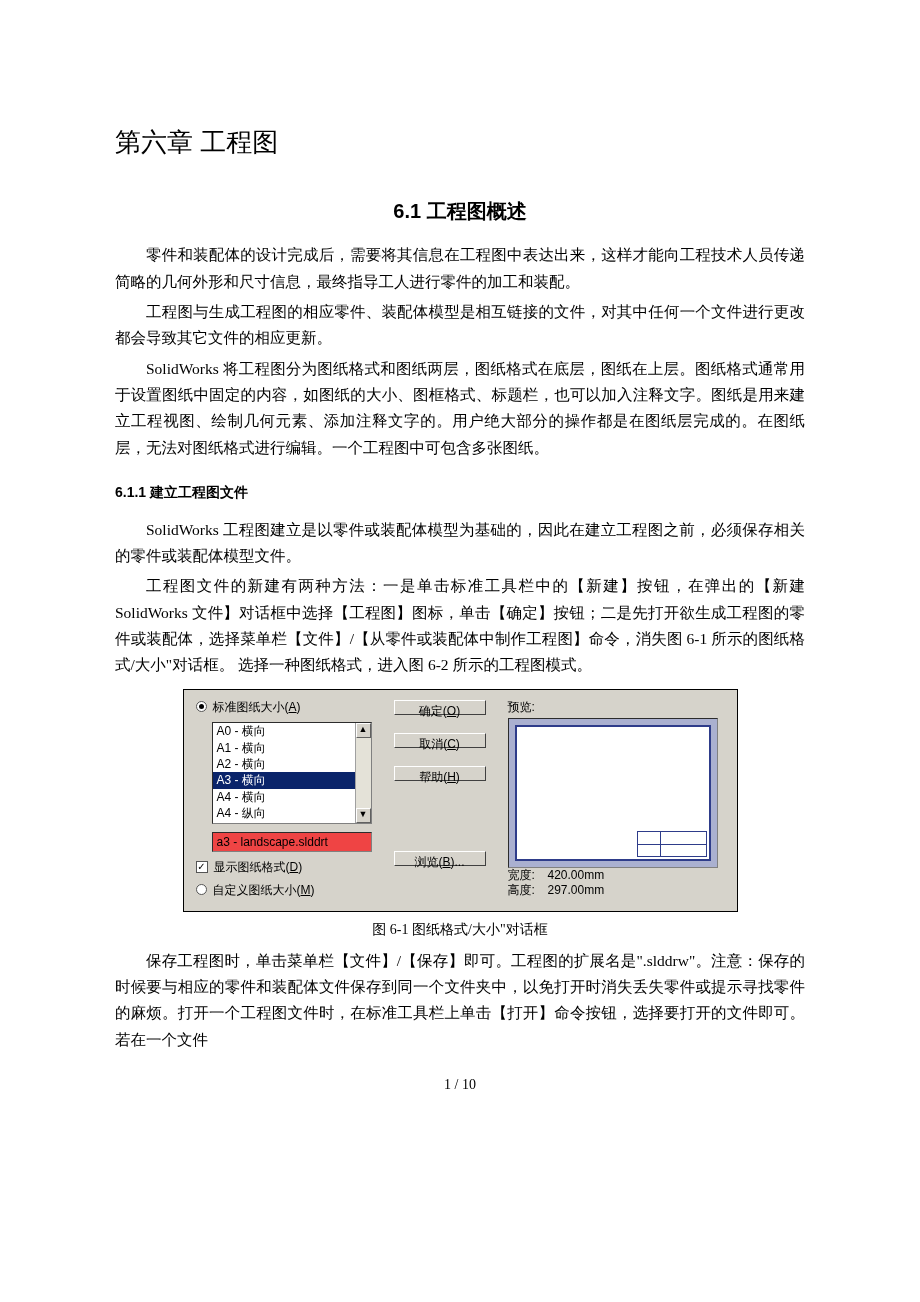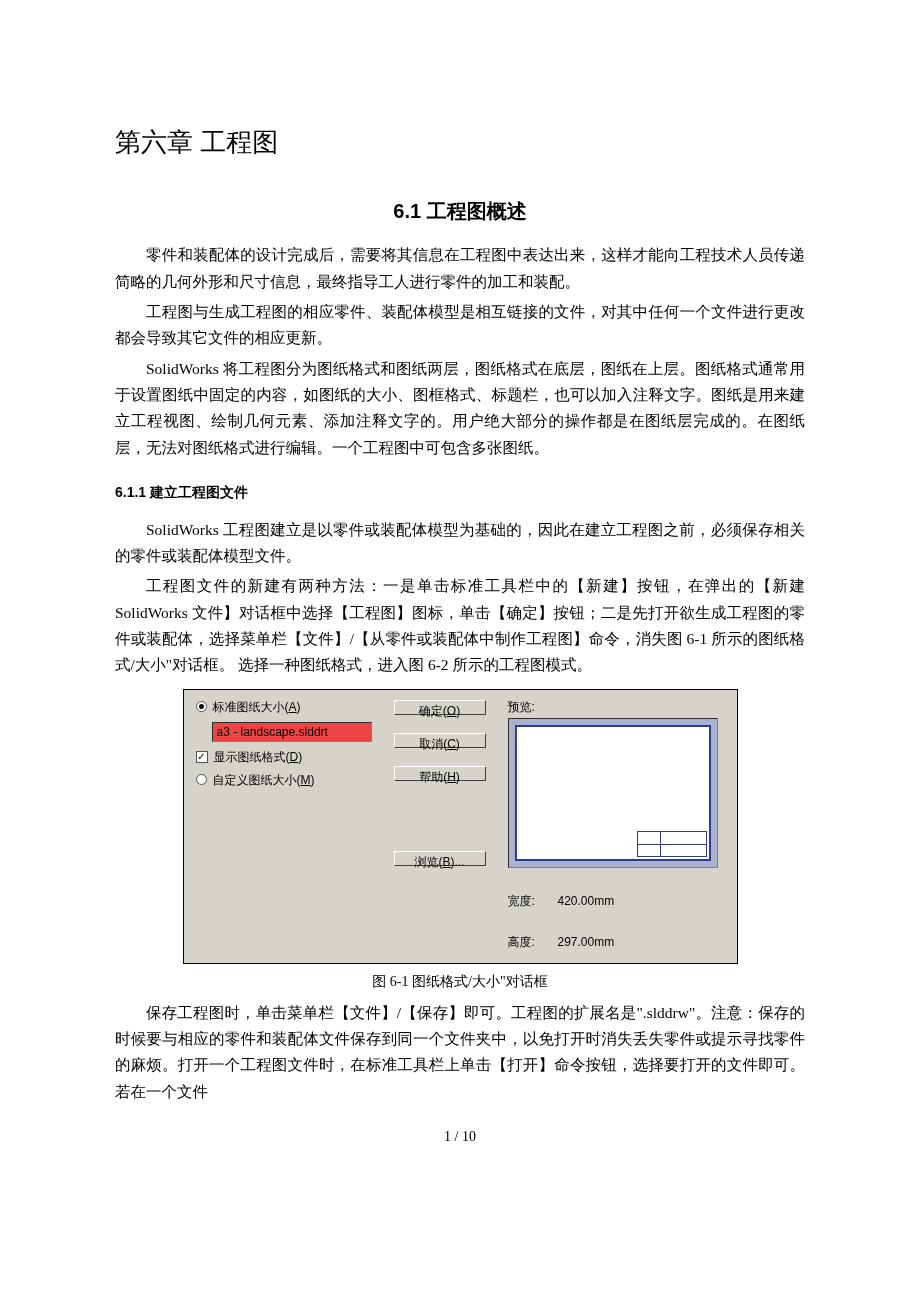"A0 - 横向" div.listbox { html: none -> <div> <div> <div>A0 - 横向</div> <div>A1 - 横向</div> <div>A2 - 横向</div> <div>A3 - 横向</div> <div>A4 - 横向</div> <div>A4 - 纵向</div> <div>A3</div> </div> <div> <div>▲</div> <div>▼</div> </div> </div> }
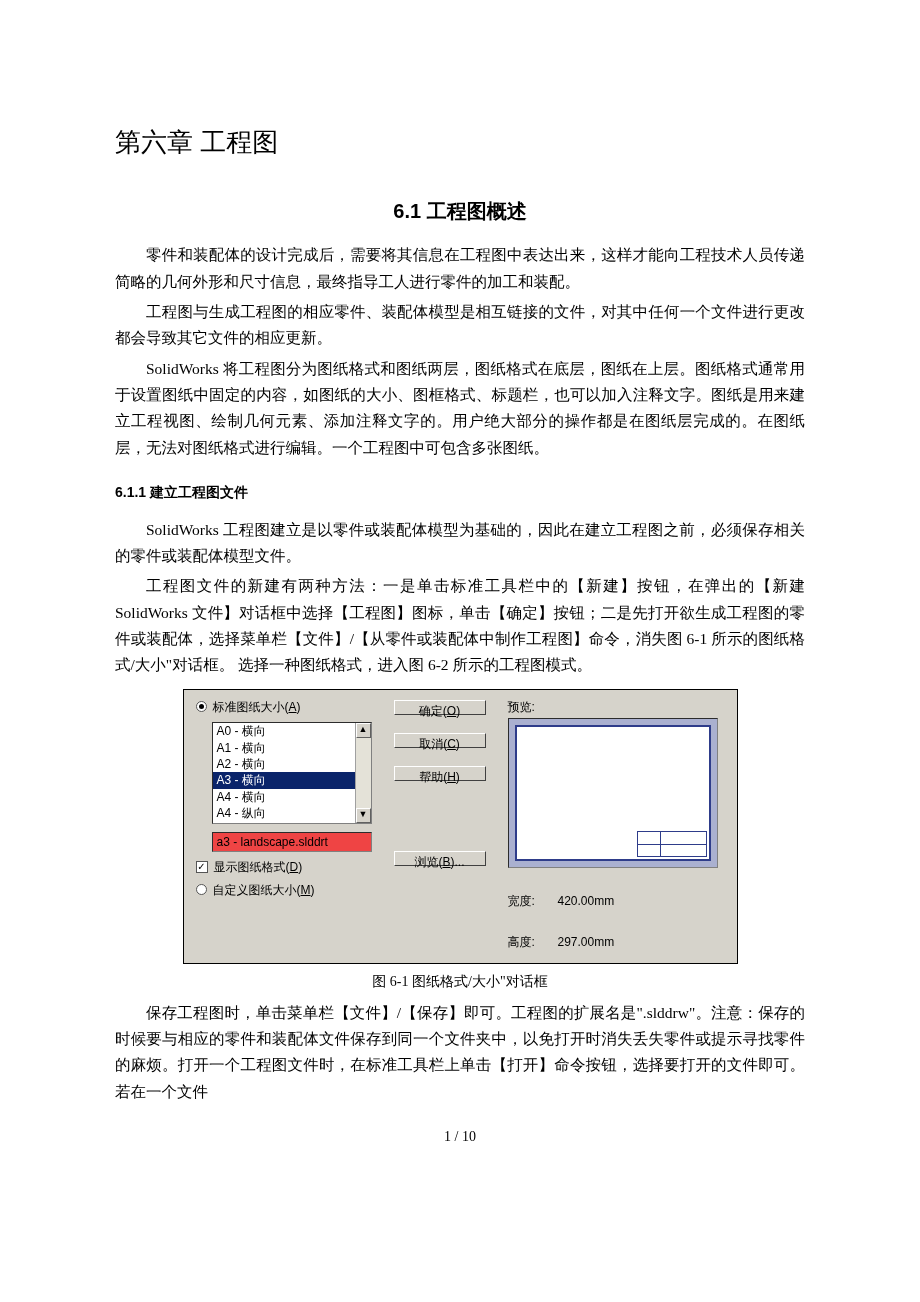"宽度:" .dim-row { gap: 10px -> none; margin-top: 26px -> 0 }
